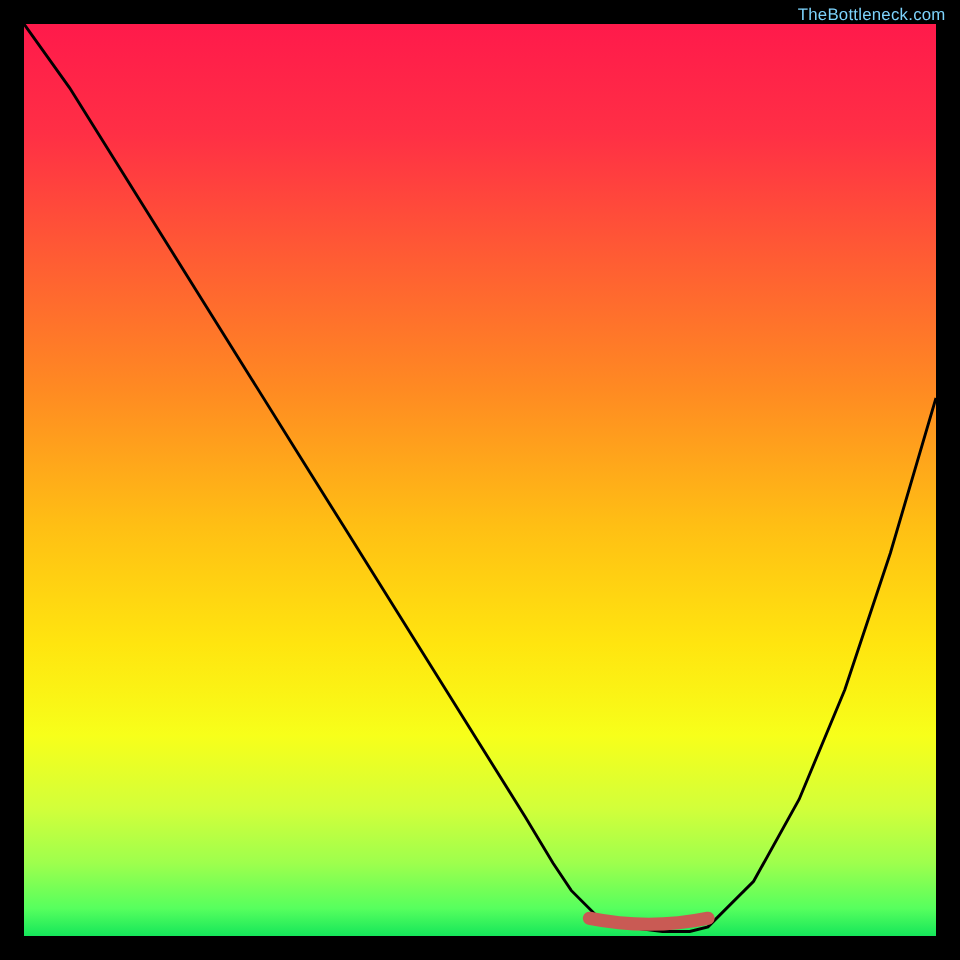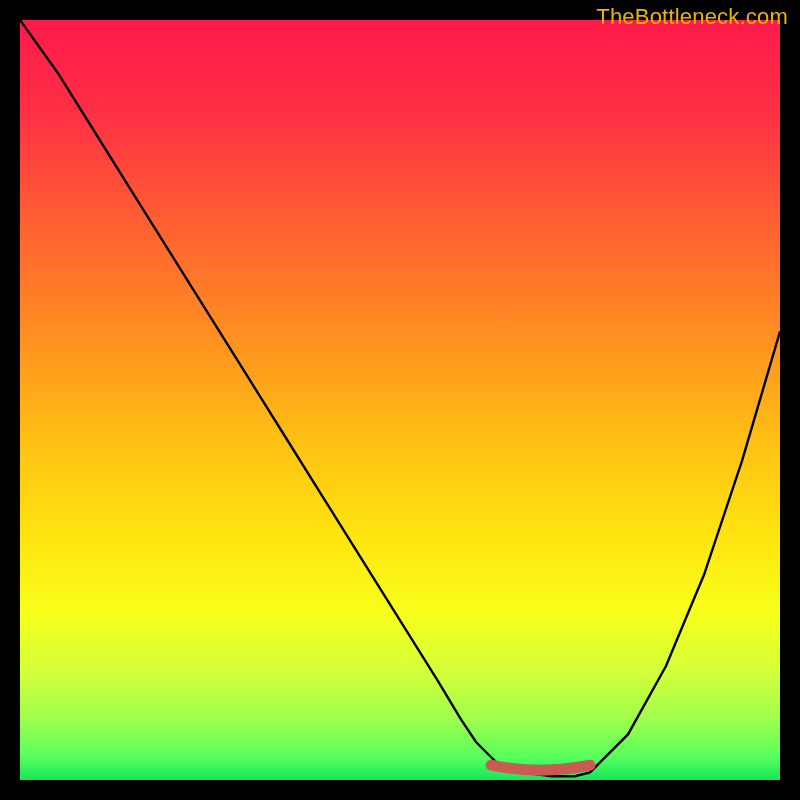"TheBottleneck.com" .watermark { color: #eab308 -> #7dd3fc; font-size: 22px -> 14px }
